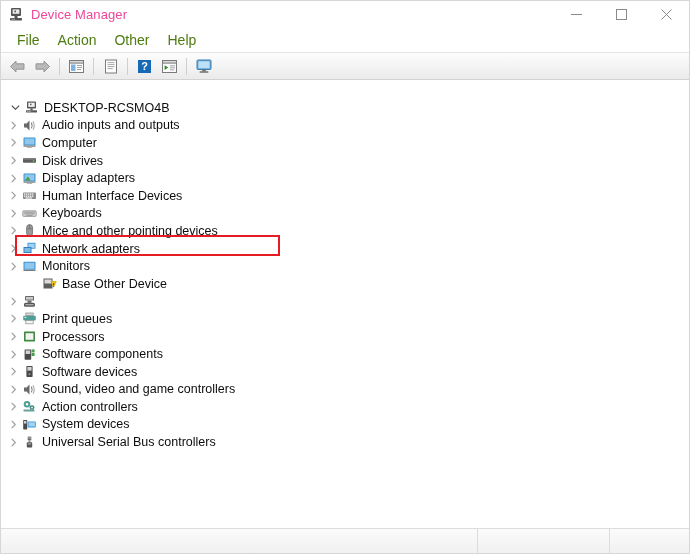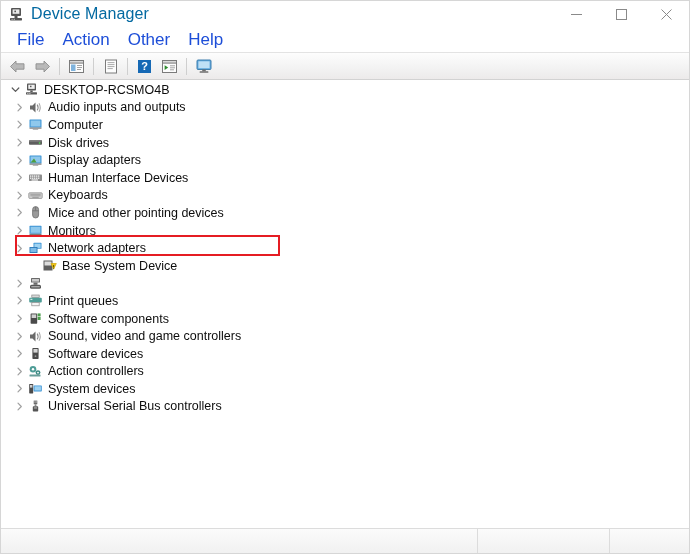"Device Manager" .titlebar-title { color: #0369a1 -> #ec4899; font-size: 16px -> 13px }
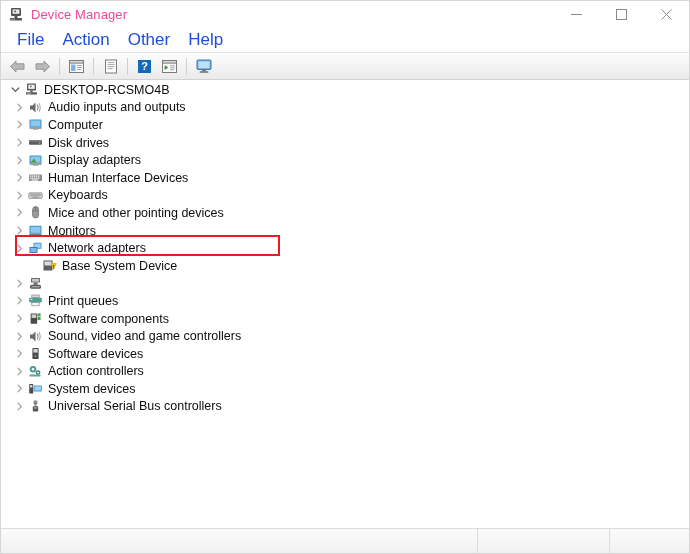"File" .menu-item { color: #1d4ed8 -> #4d7c0f; font-size: 17px -> 14px }
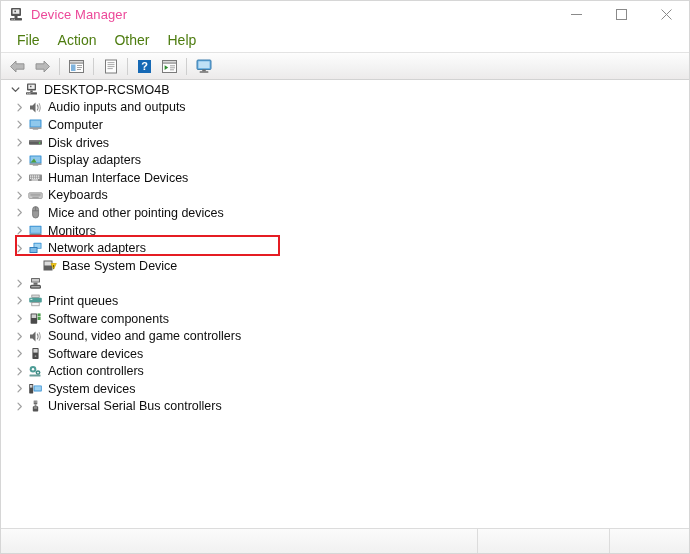"DESKTOP-RCSMO4B" .tree { top: 1px -> 19px }
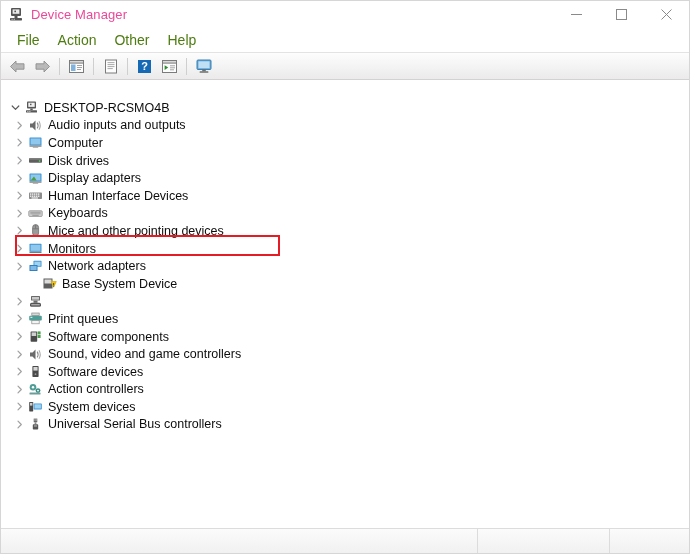"Audio inputs and outputs" .lvl1 { padding-left: 10px -> 4px }
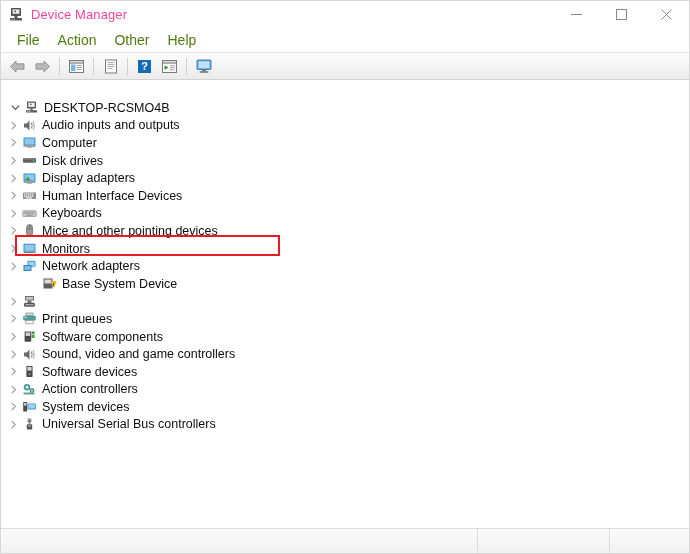"Monitors" div.row { order: before "Network adapters" -> after "Network adapters" }
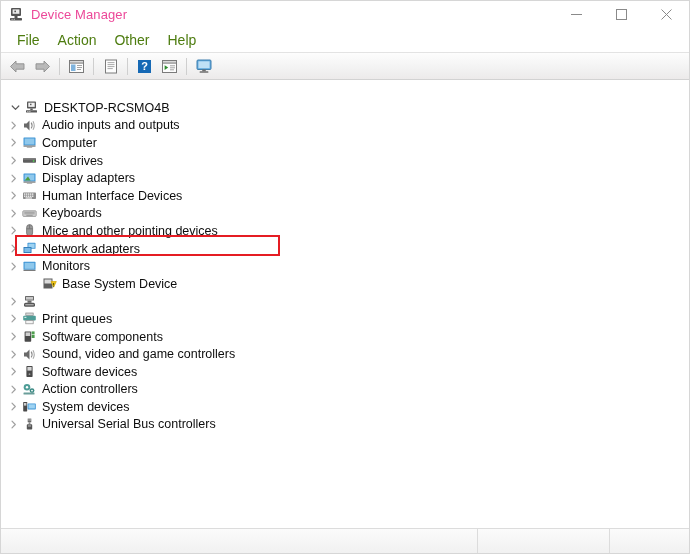"Base System Device" span.label { text: System -> Other }
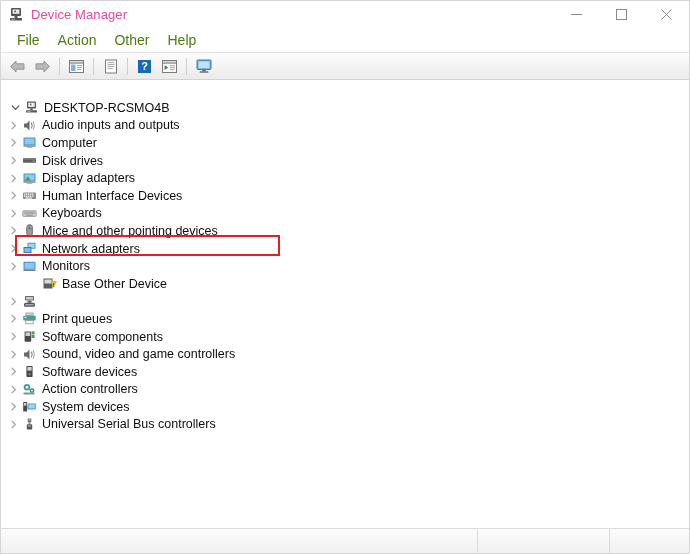"Processors" div.row { html: none -> <div> <span> <svg> <path></path> </svg> </span> <span> <svg> <rect></rect> <rect></rect> </svg> </span> <span>Processors</span> </div> }
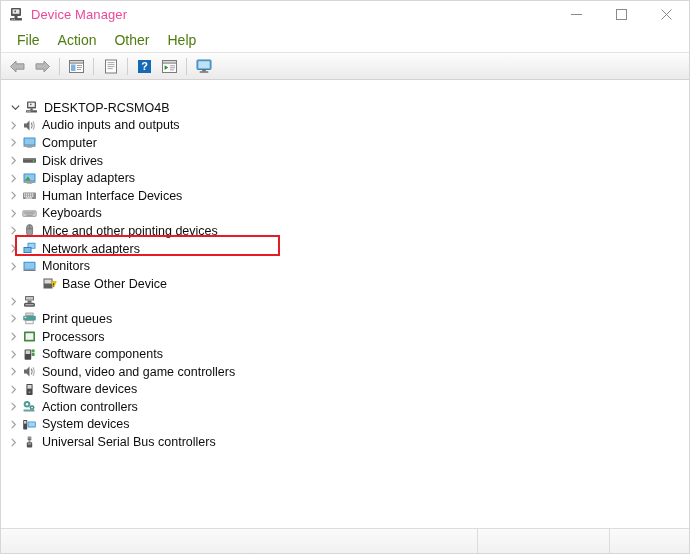"Sound, video and game controllers" div.row { order: before "Software devices" -> after "Software devices" }
